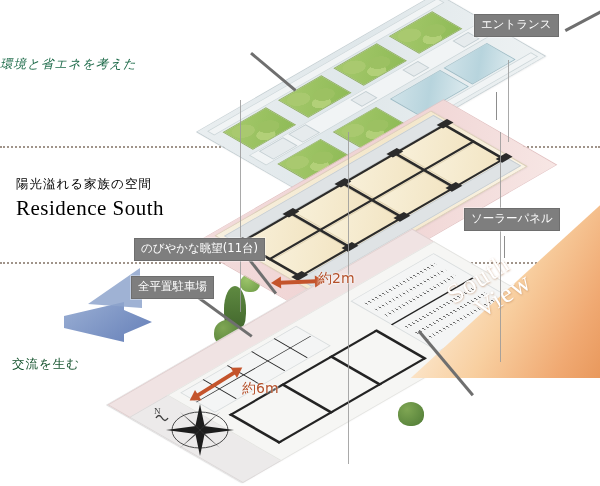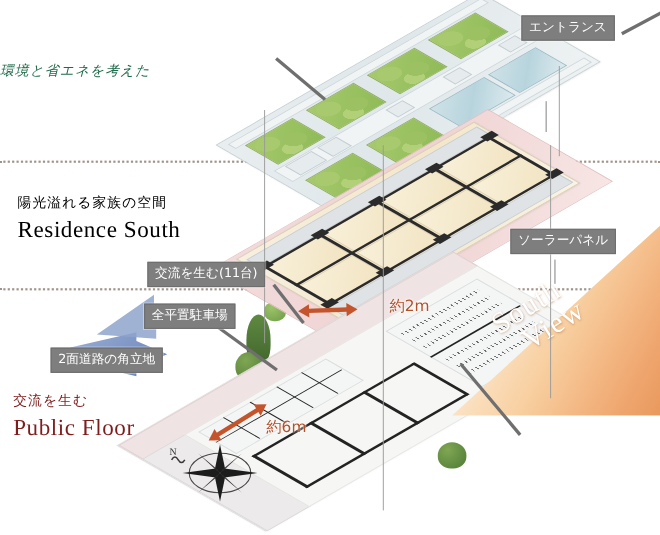"交流を生む(11台)" div.chip { text: 交流を生む -> のびやかな眺望 }
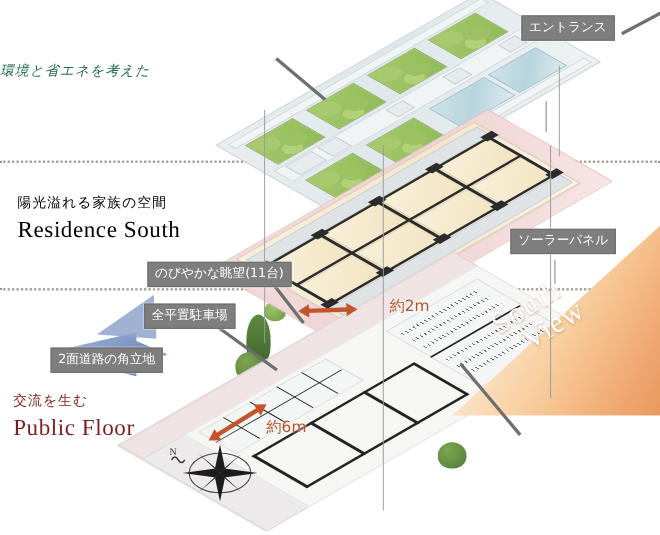"約2m" span.txt { margin-left: 36px -> none }
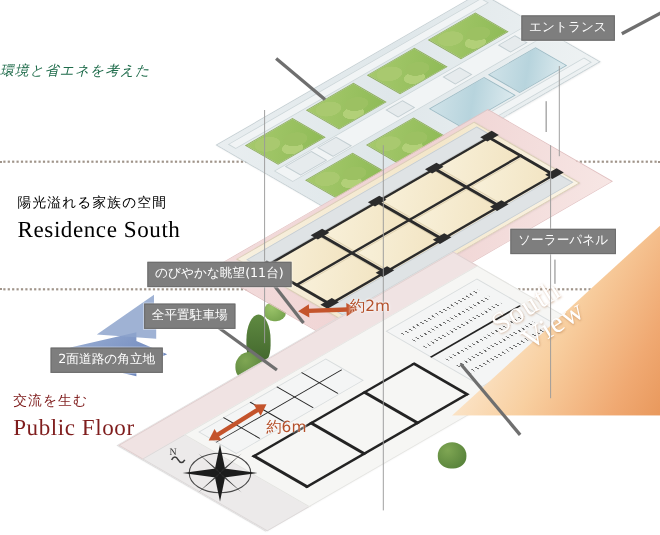"2面道路の角立地" div.chip { html: <div>2面道路の角立地</div> -> none }
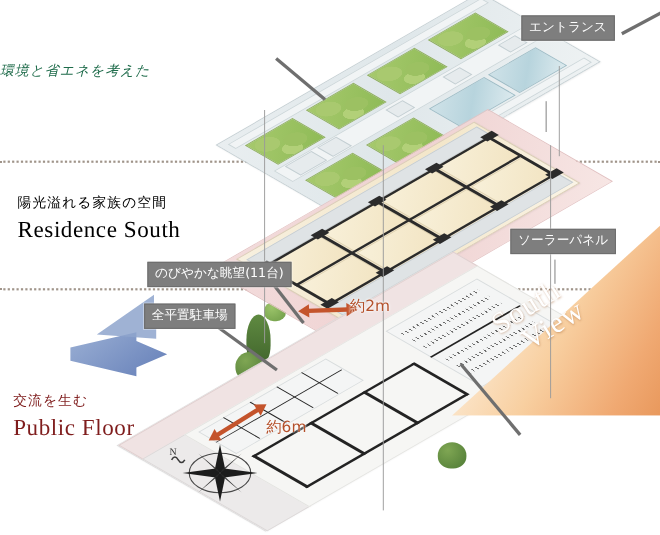"交流を生む" .cap-pub .jp,.cap-pub .en { color: #7f1d1d -> #14532d }
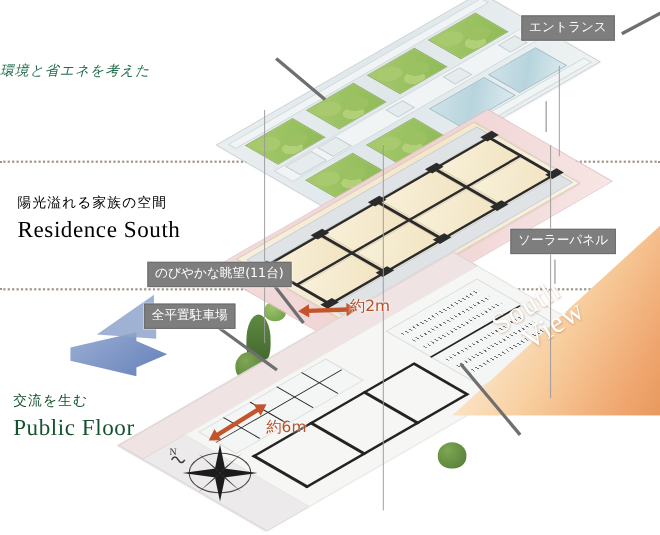"Public Floor" span.en { html: <span>Public Floor</span> -> none }
